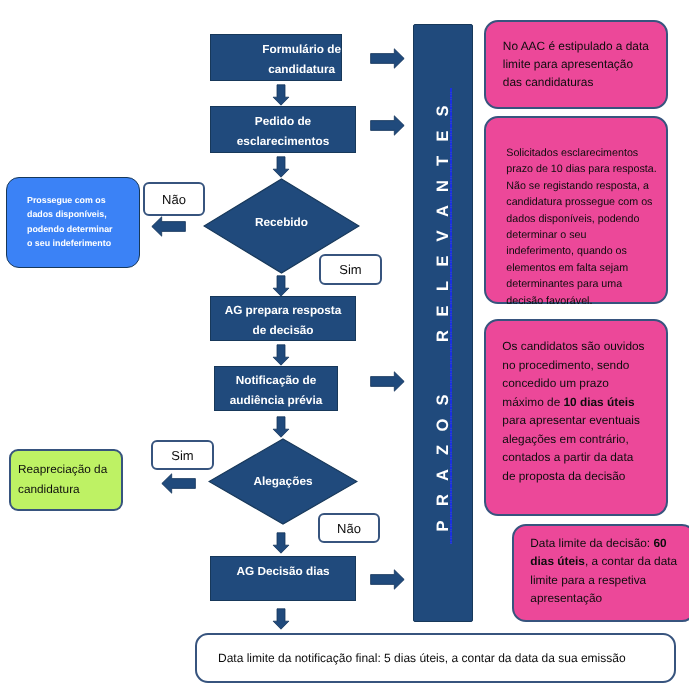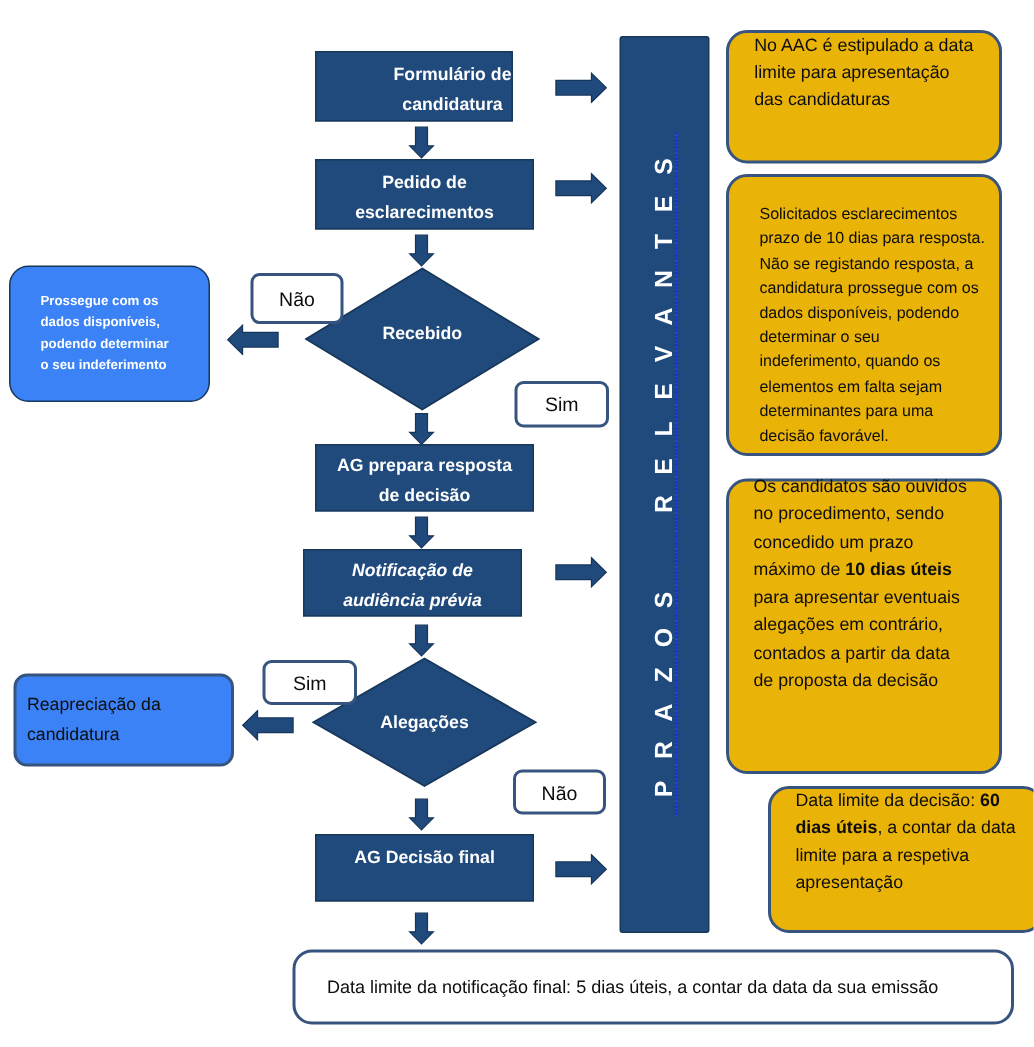"No AAC é estipulado a" .callout { align-items: flex-start -> center; background: #eab308 -> #ec4899 }
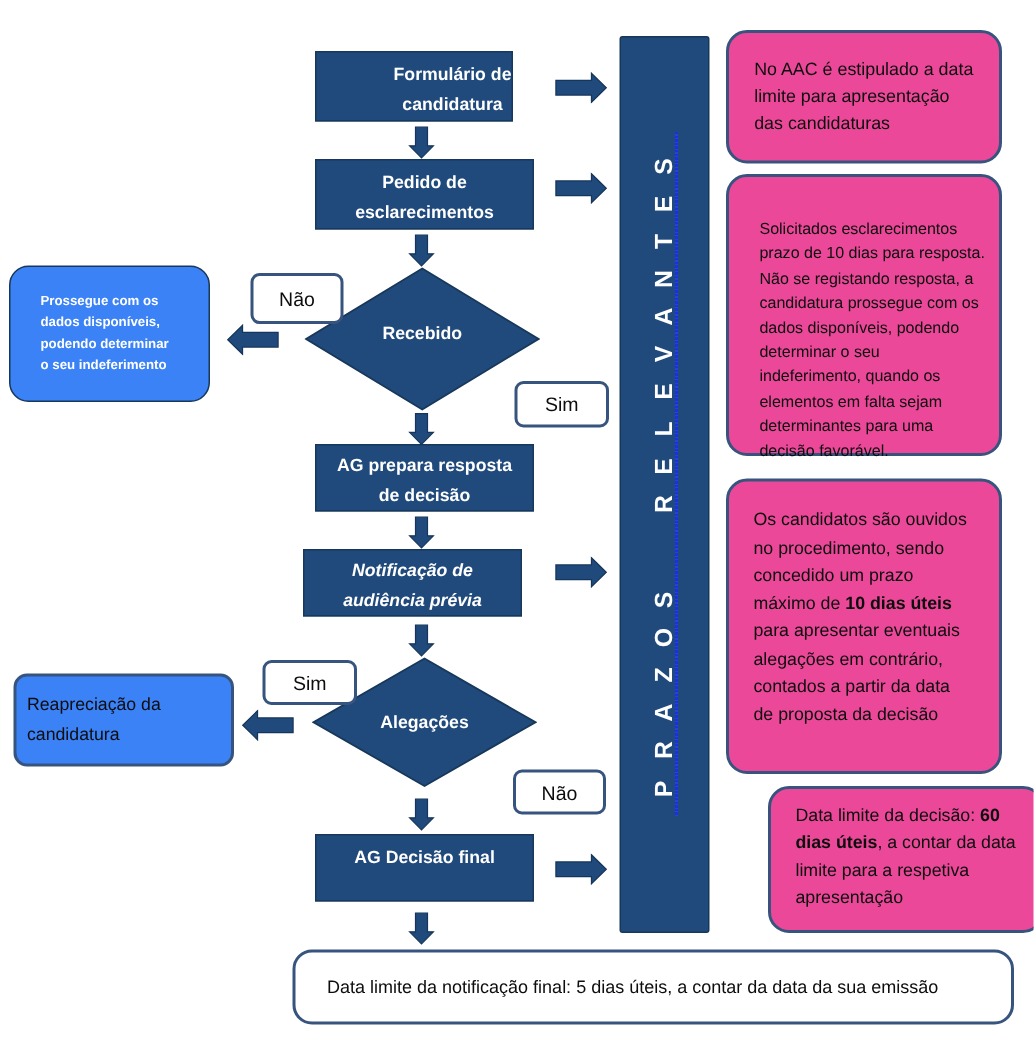"Não" .branch { margin-left: 24px -> none }
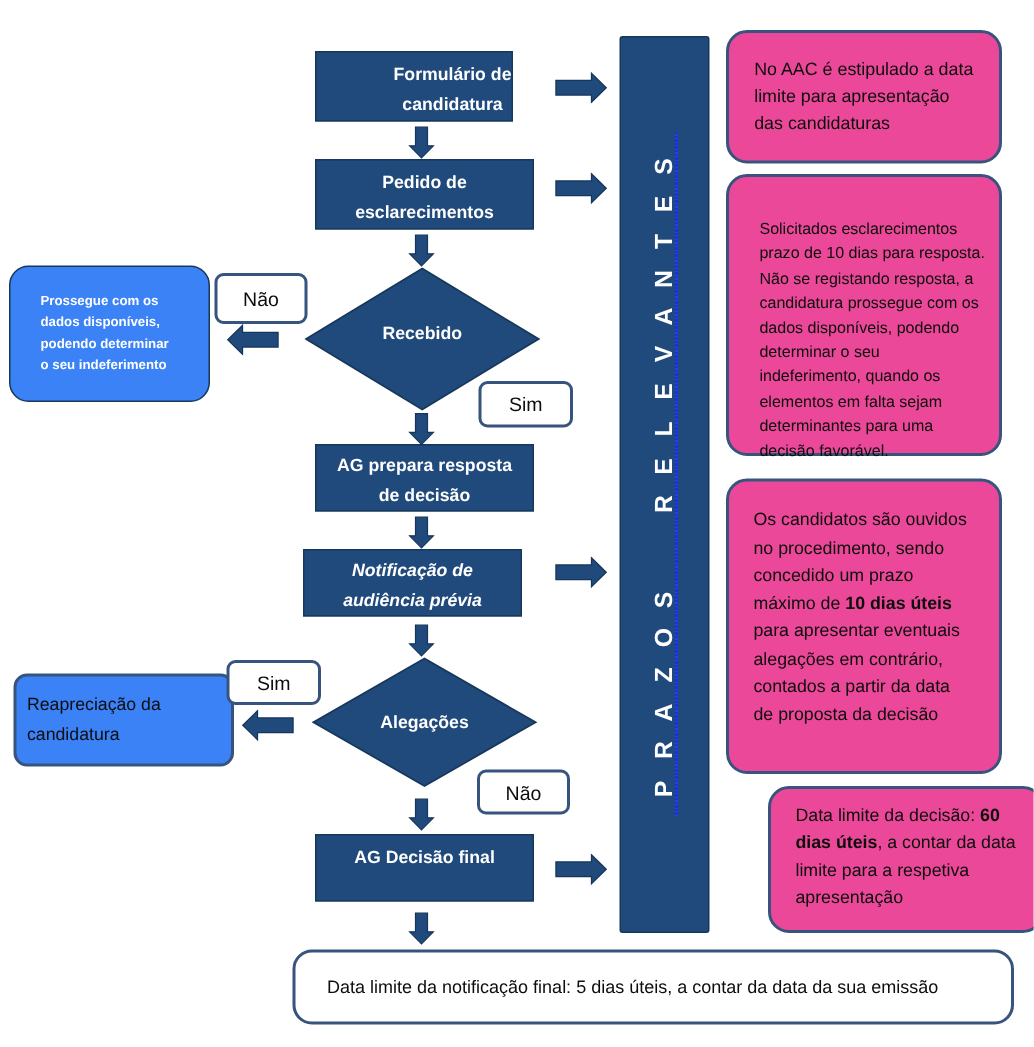"Notificação de" div.proc { font-style: italic -> none; left: 202px -> 214px; width: 146px -> 124px }
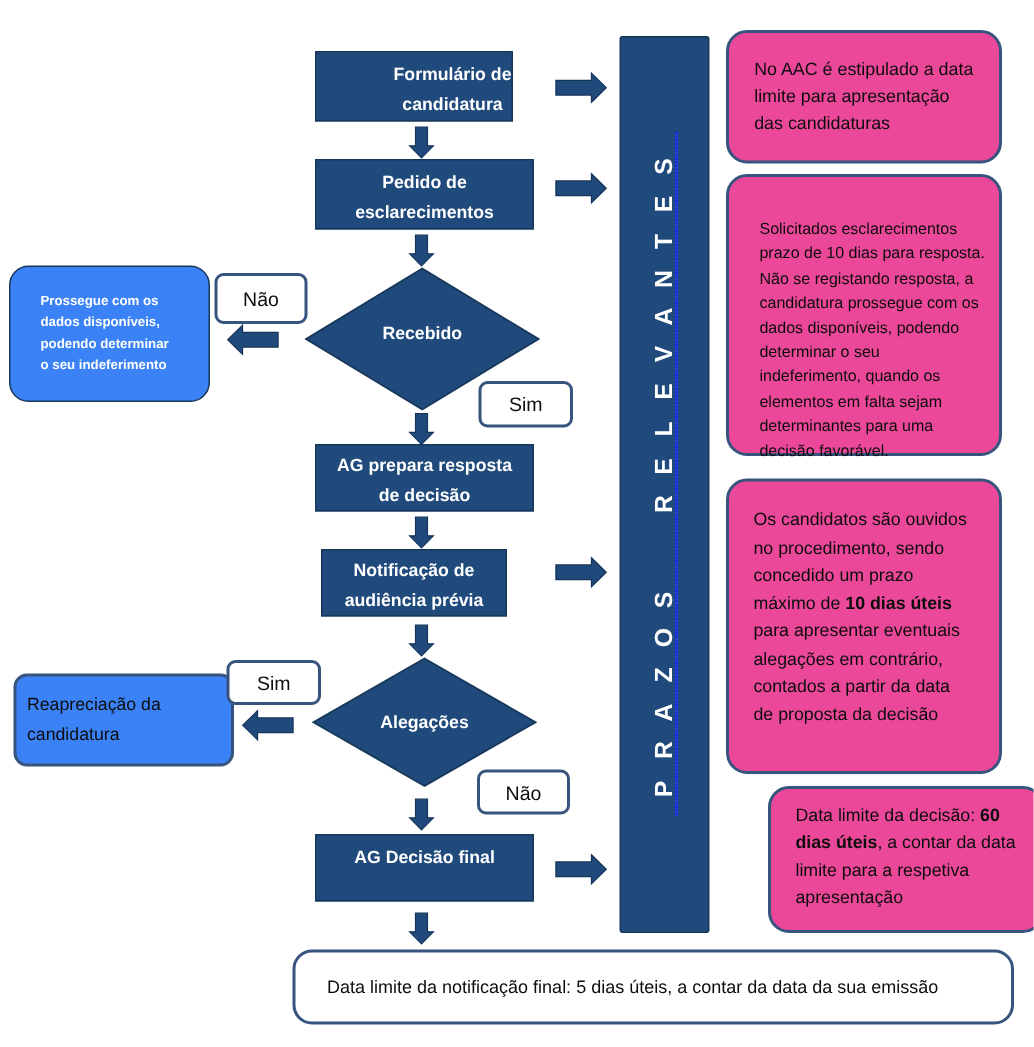"Reapreciação da" div.outcome { background: #3b82f6 -> #bef264; width: 147px -> 114px }
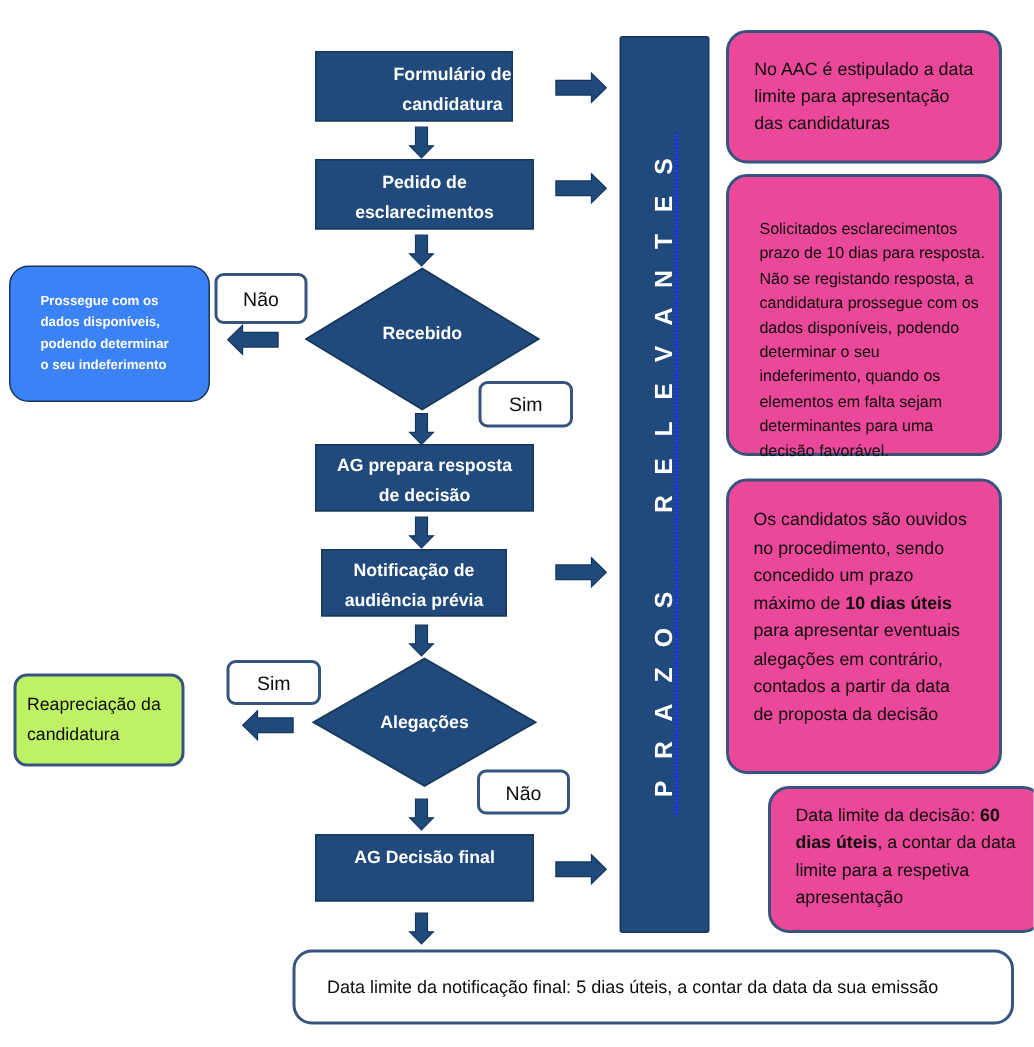"AG Decisão final" span { text: final -> dias }
